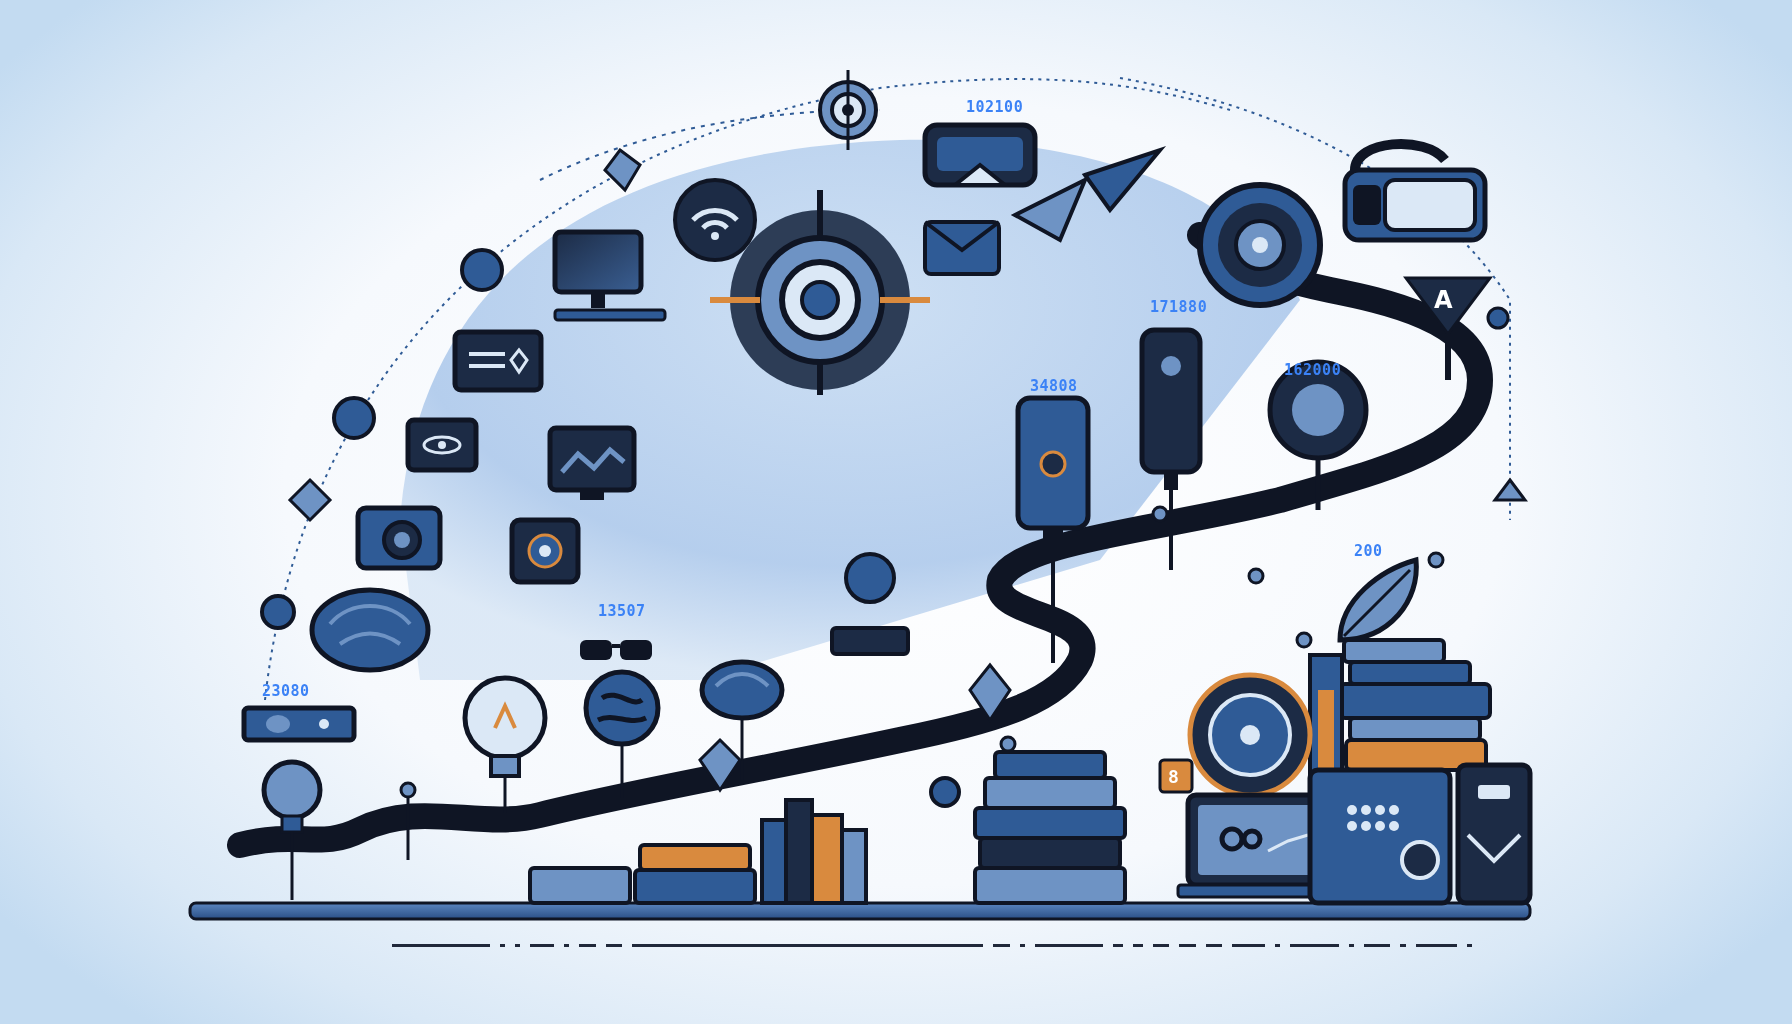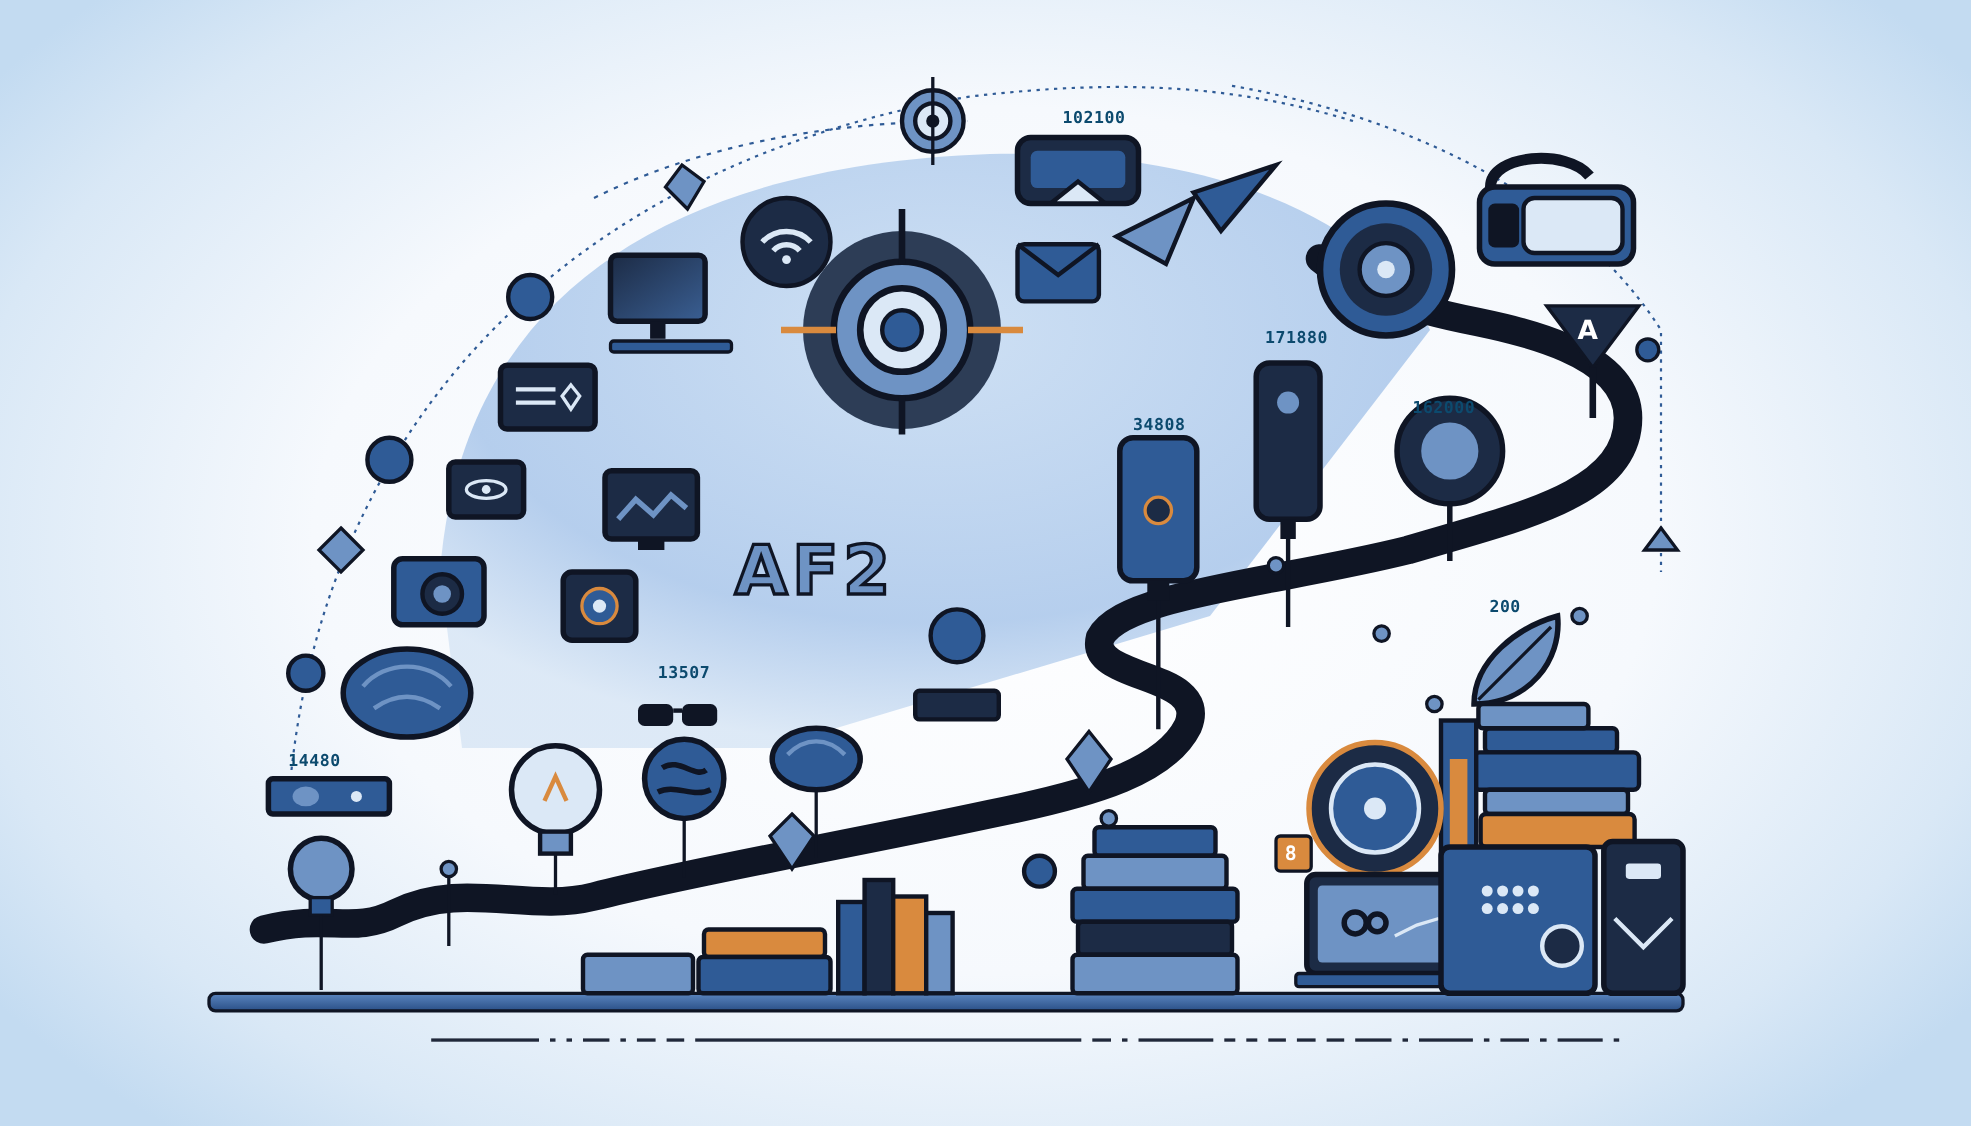"102100" .label { color: #0c4a6e -> #3b82f6 }
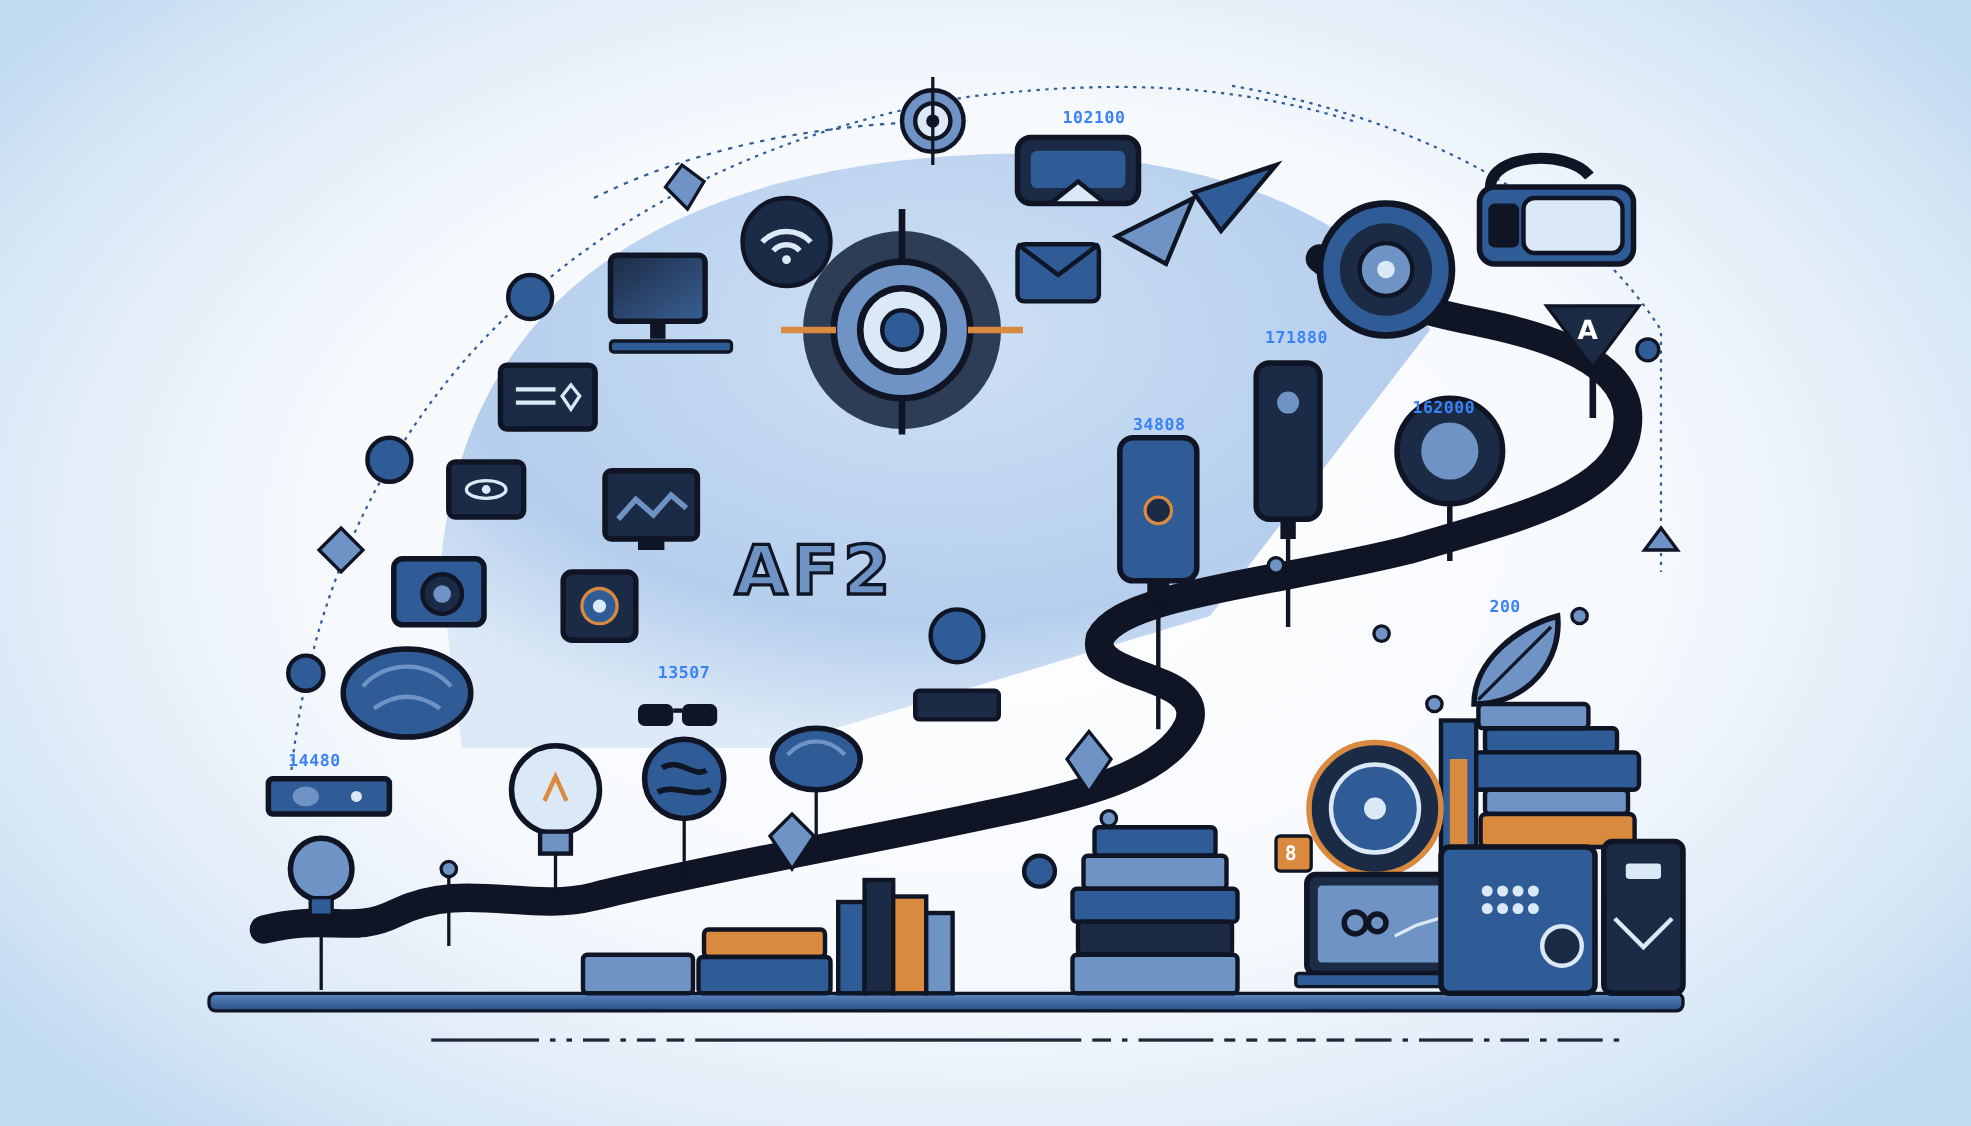"AF2" div.big-letters { html: <div>AF2</div> -> none }
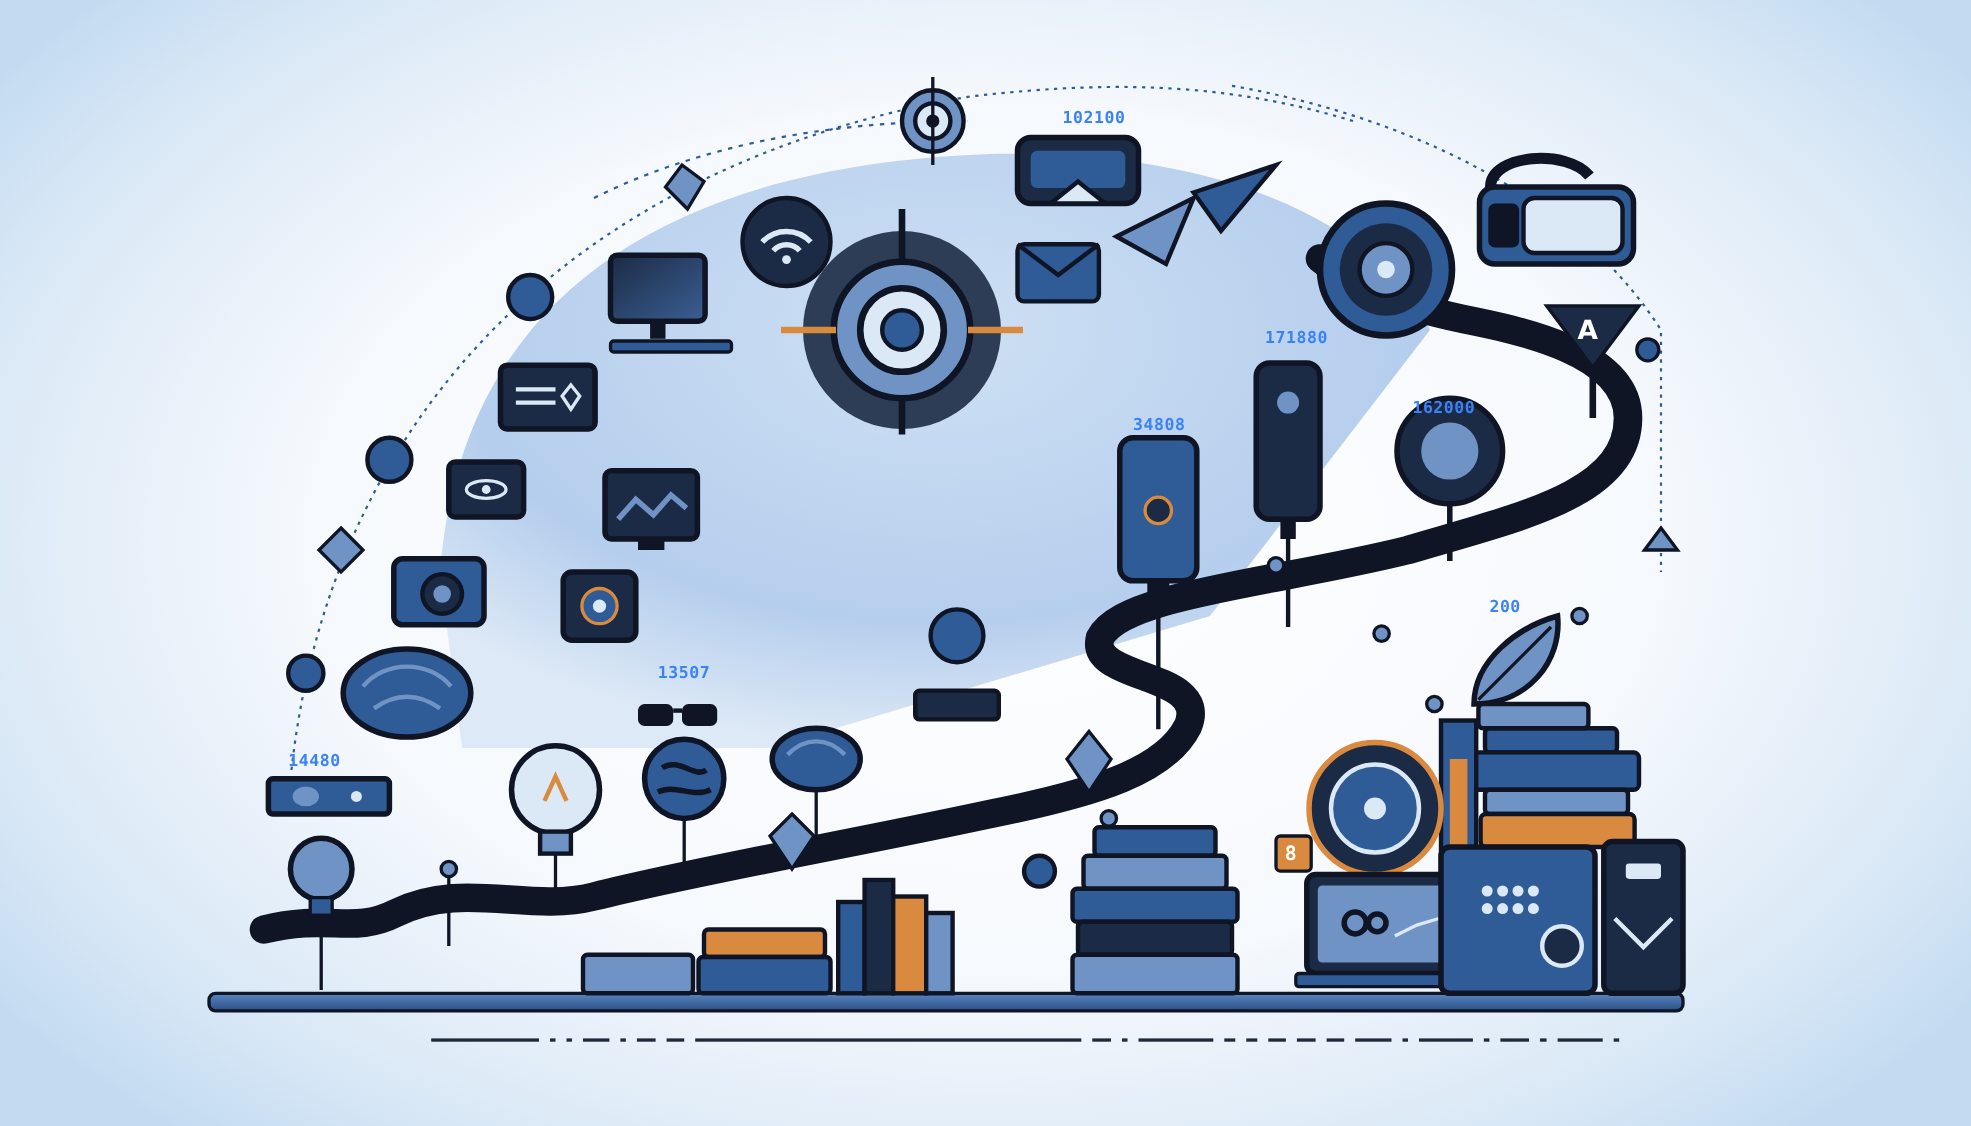"14480" div.label { text: 14480 -> 23080 }
